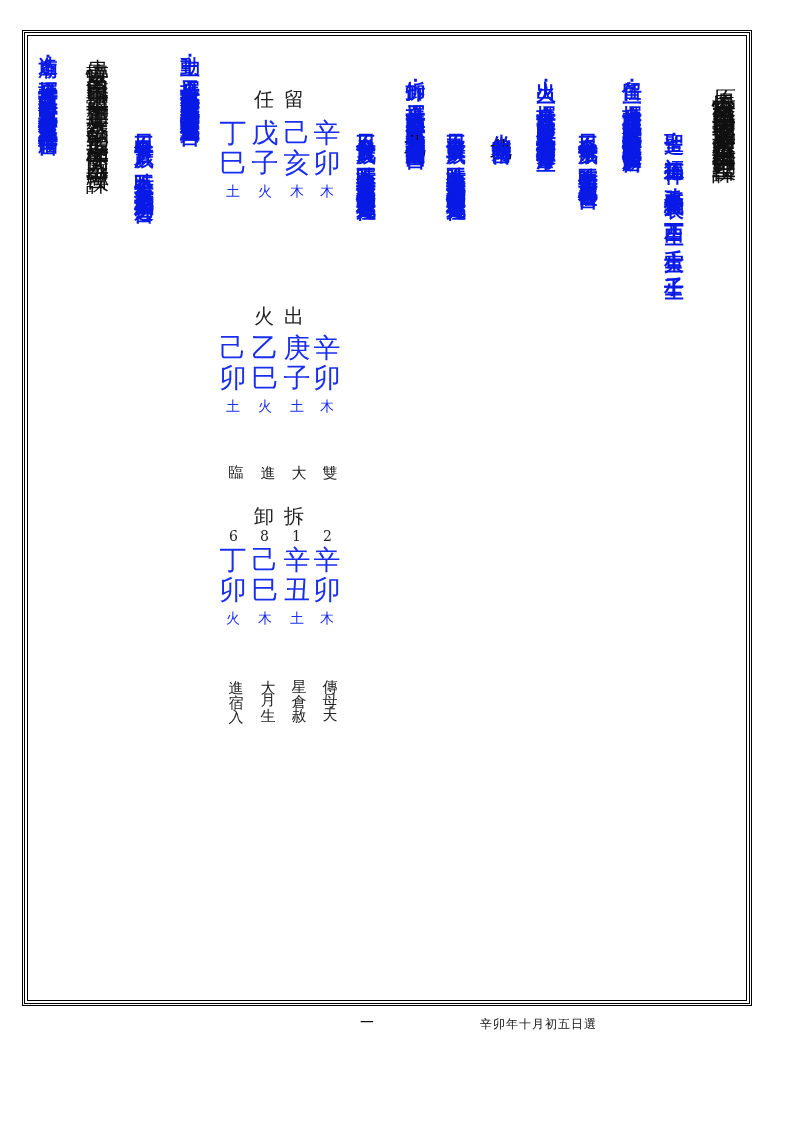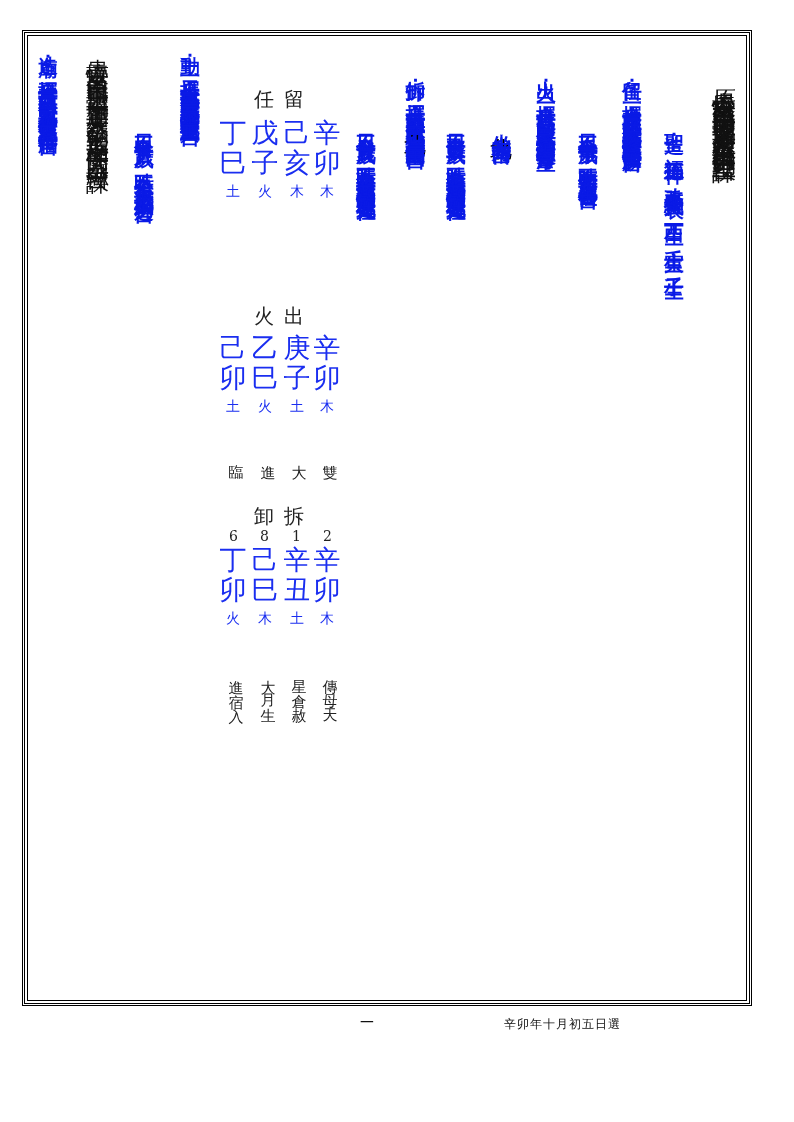"辛卯年十月初五日選" span.footer { left: 504px -> 480px }
